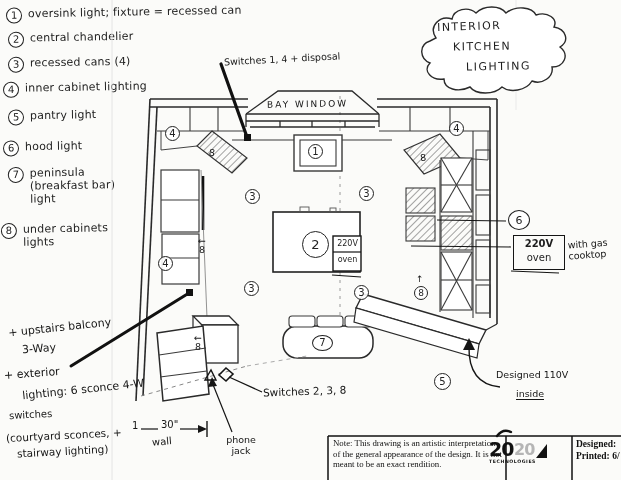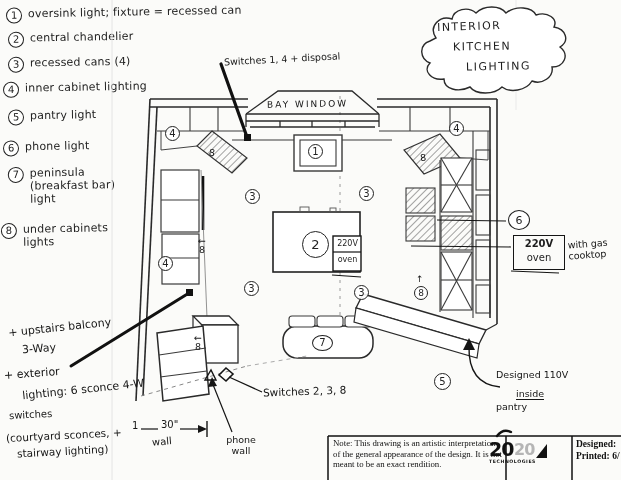"phone light" span.leg-text { text: phone -> hood }
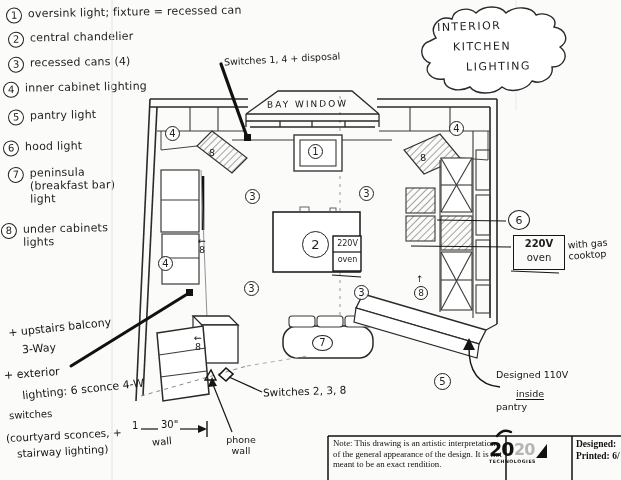"pantry" div.ann { html: <div>pantry</div> -> none }
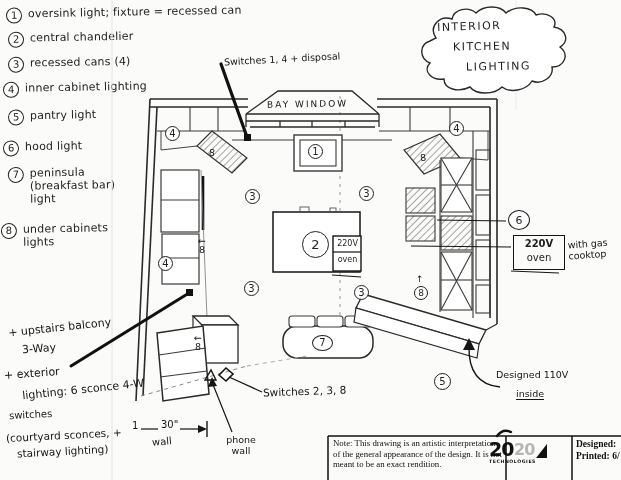"phone wall" span.ann { text: wall -> jack }
